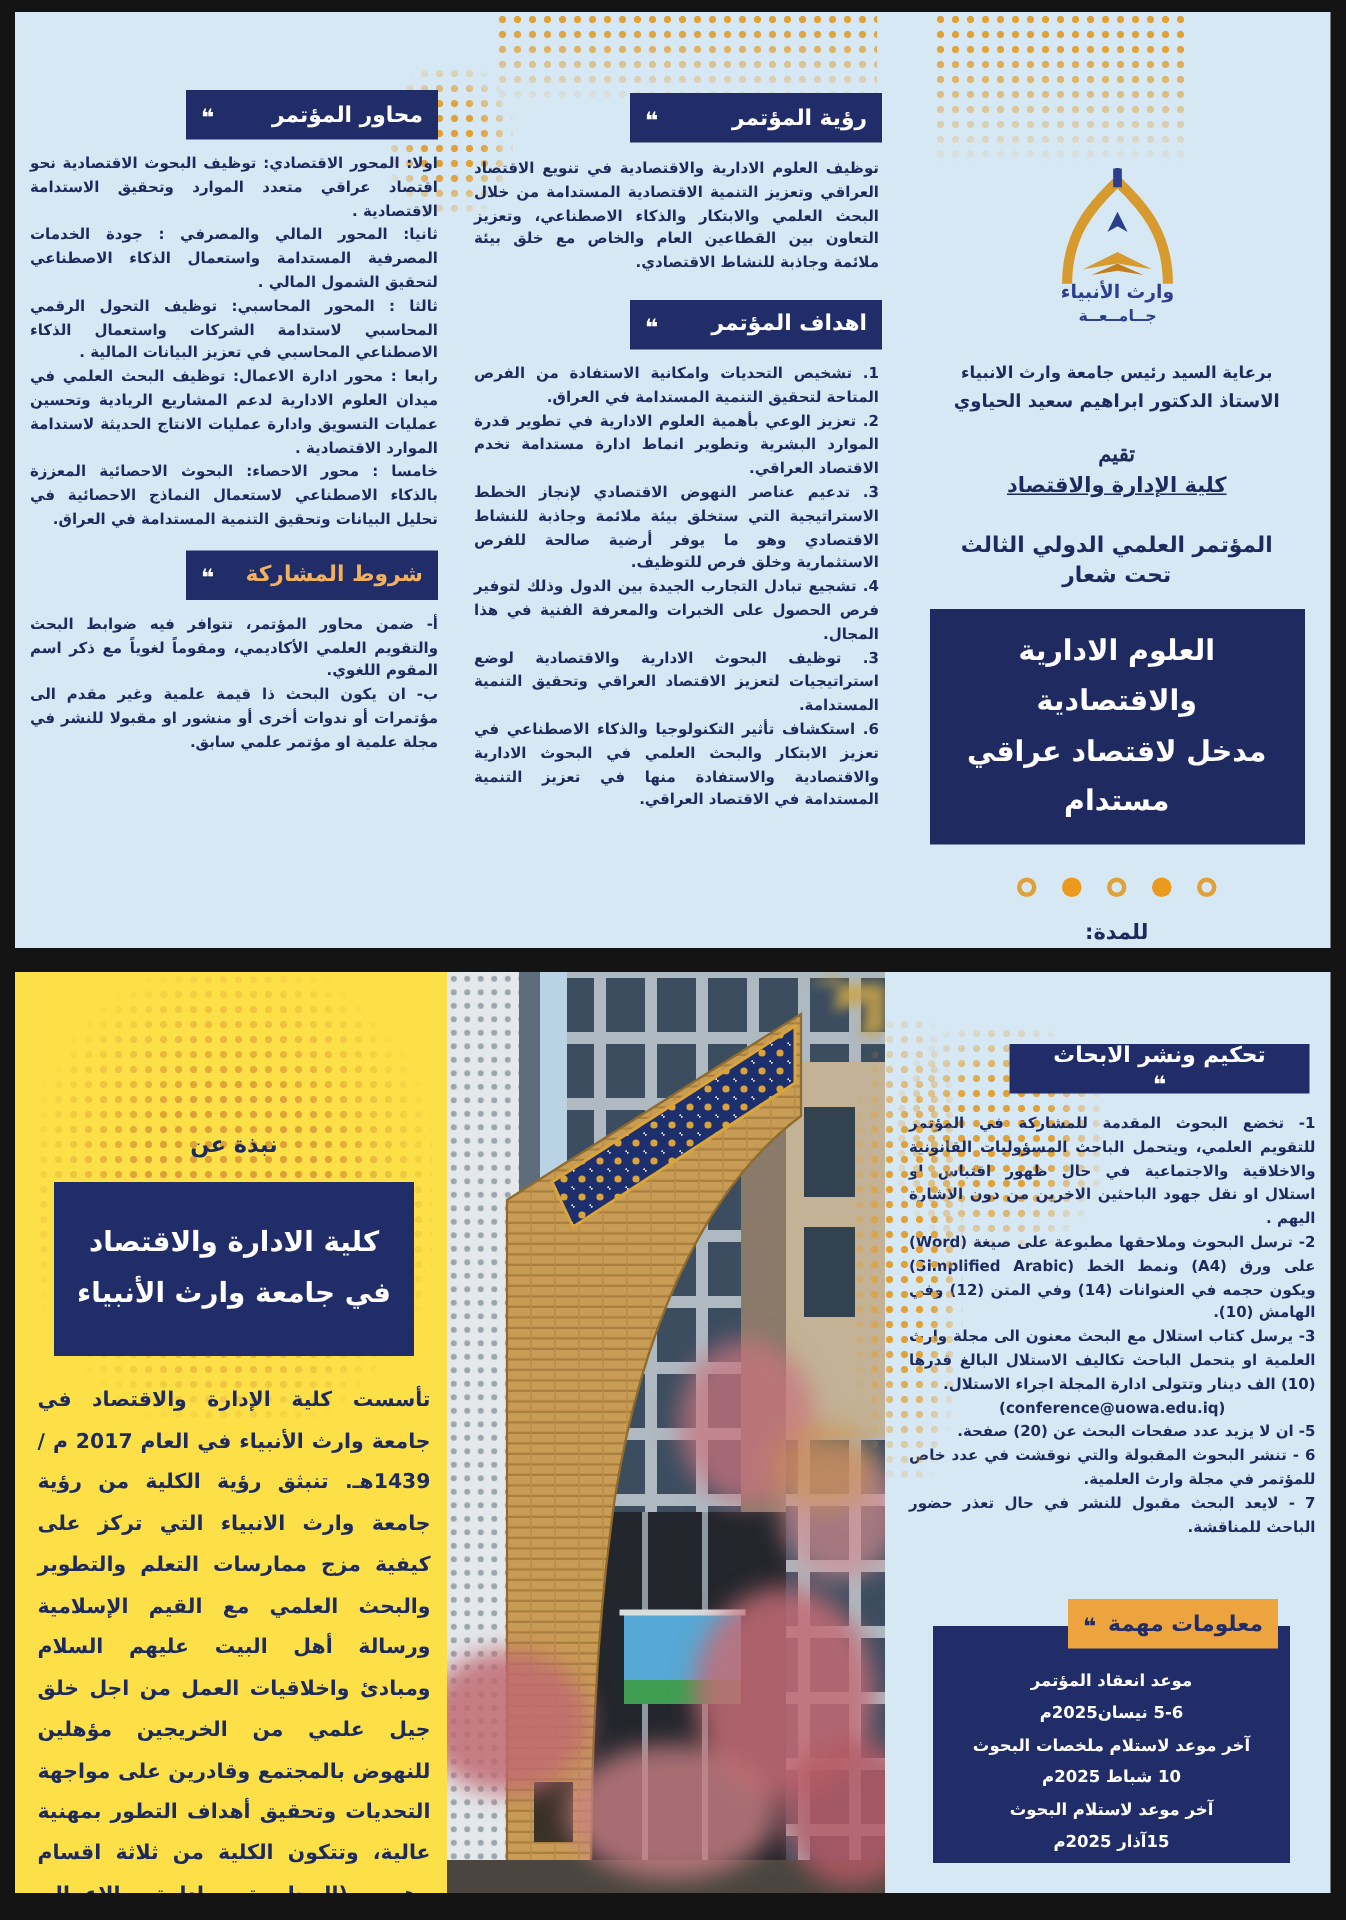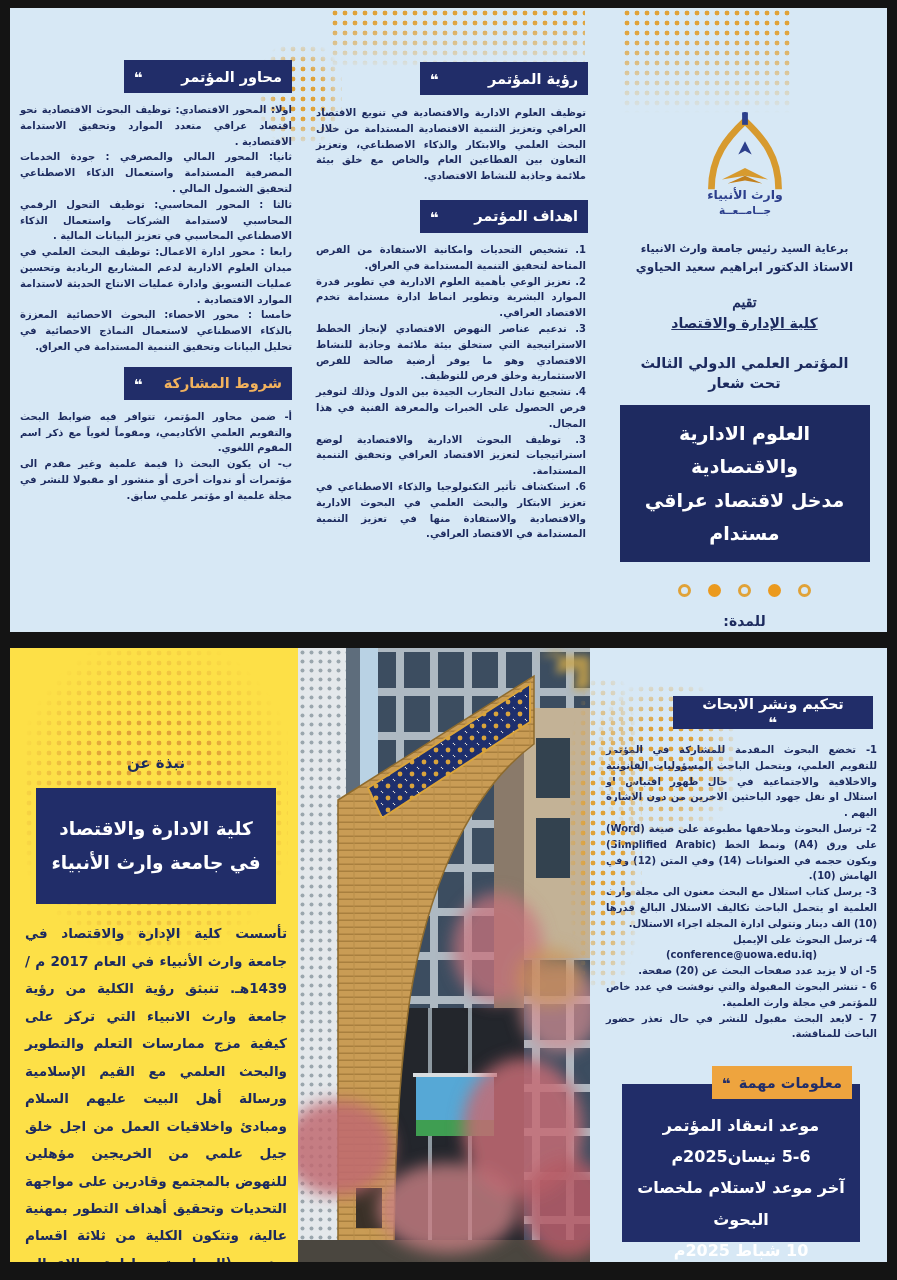"4- ترسل البحوث على الإيميل" p.body-txt { html: <p>4- ترسل البحوث على الإيميل</p> -> none }
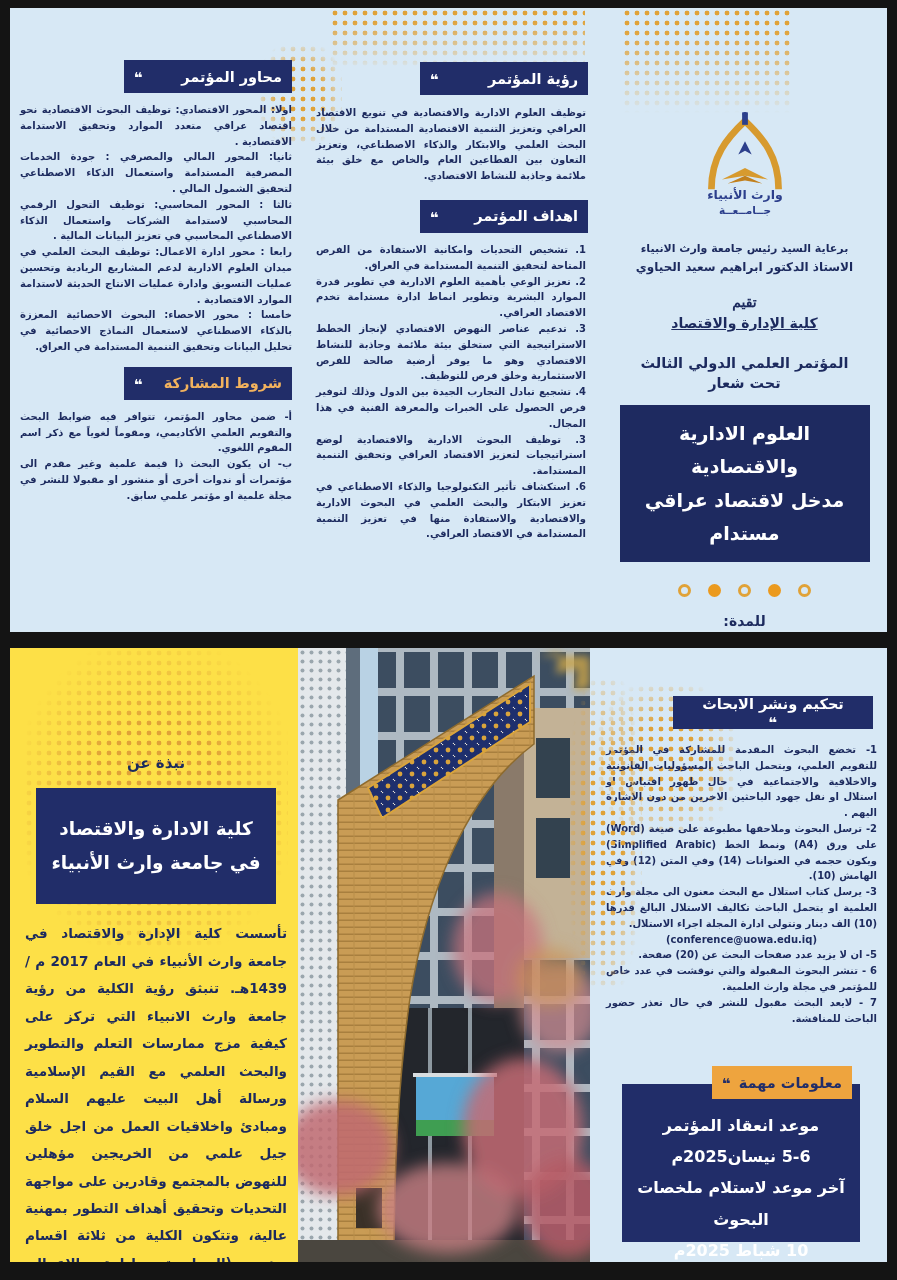"موعد انعقاد المؤتمر" div.navybox { font-size: 16px -> 11px }
